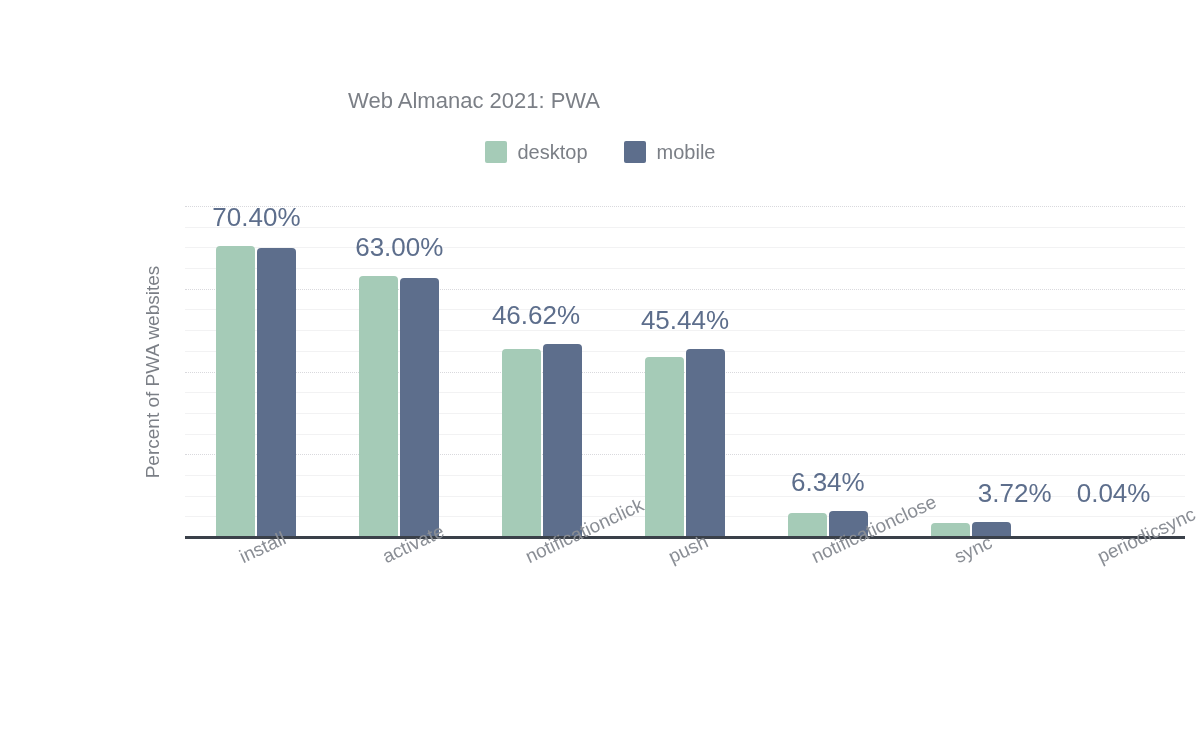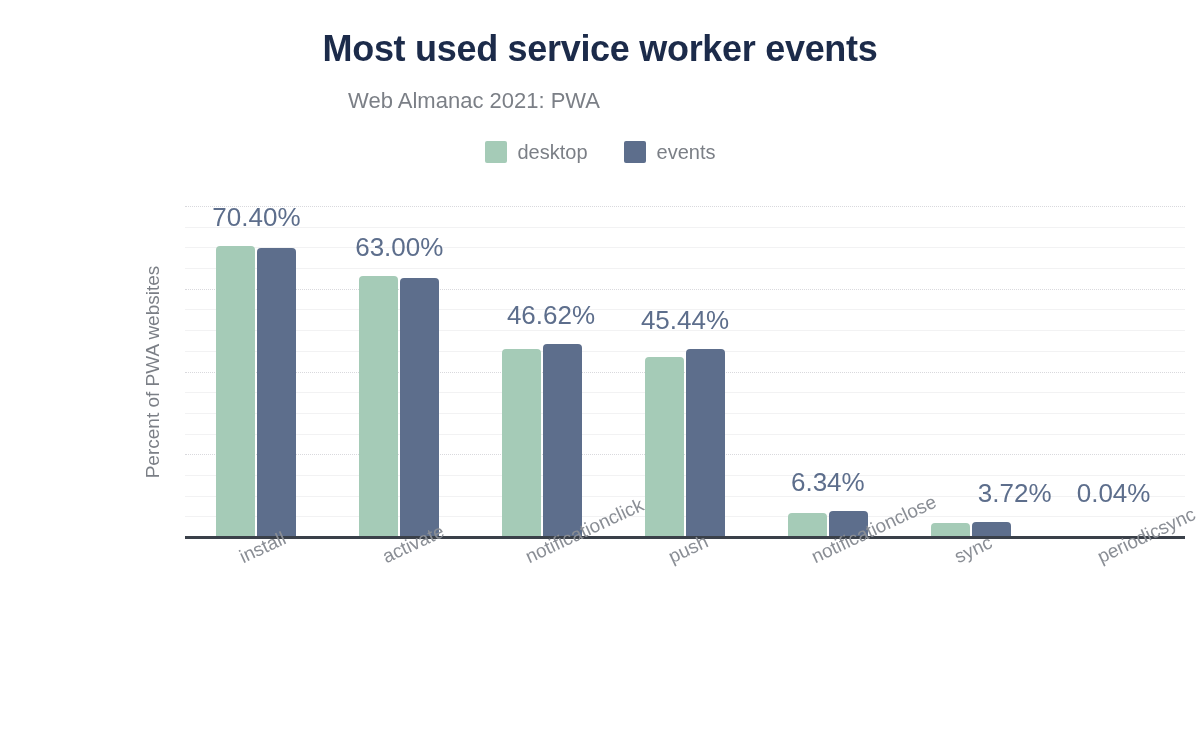"Most used service worker events" div.chart-title { html: <div>Most used service worker events</div> -> none }
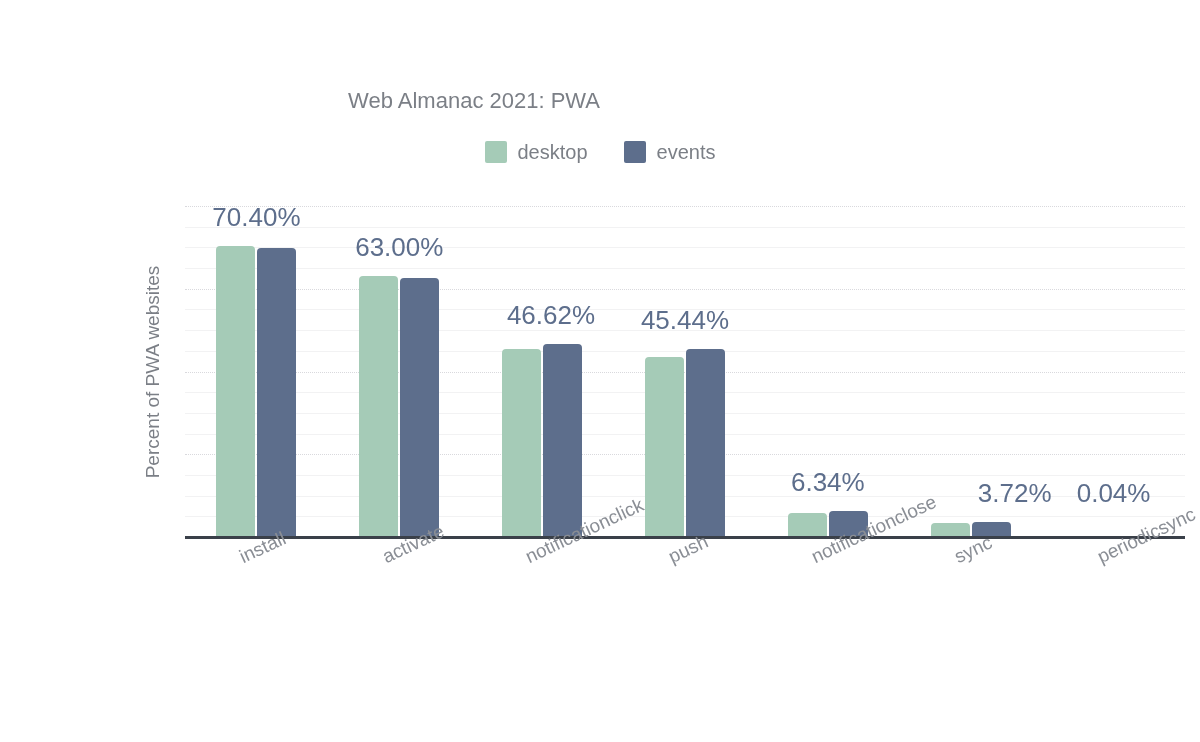"events" span.legend-label { text: events -> mobile }
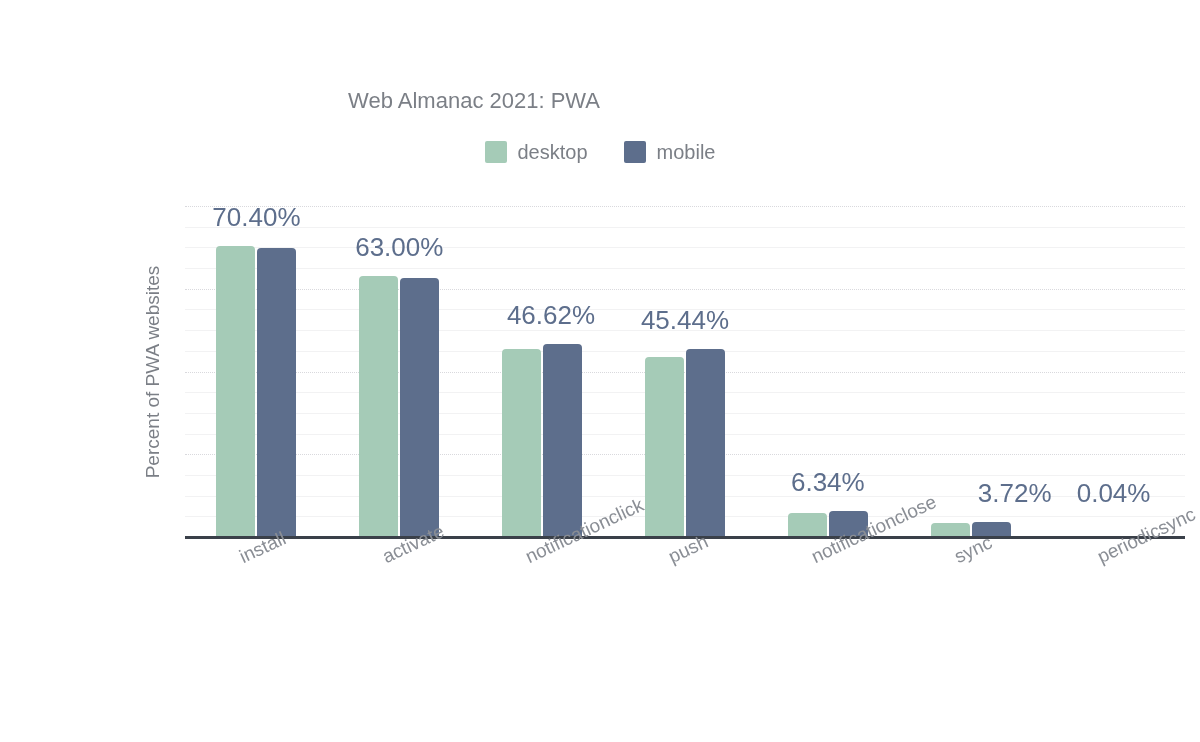"46.62%" div.data-label { left: 366px -> 351px }
